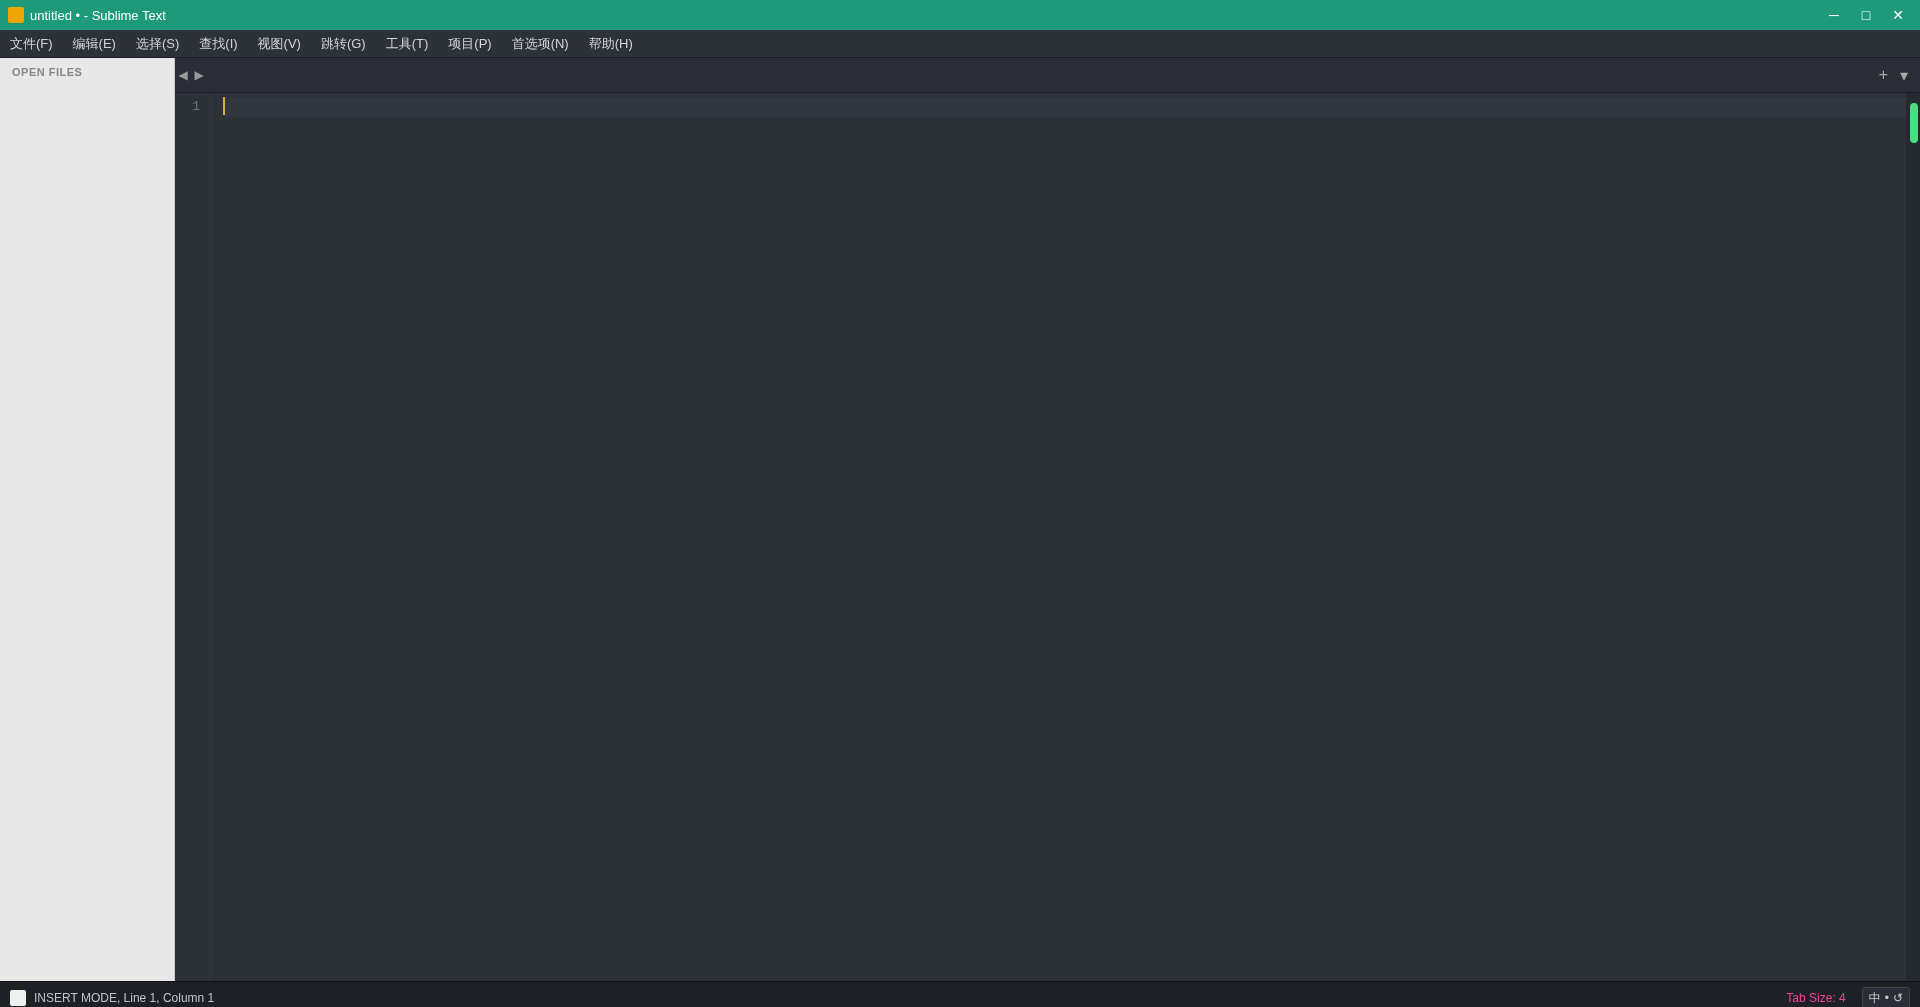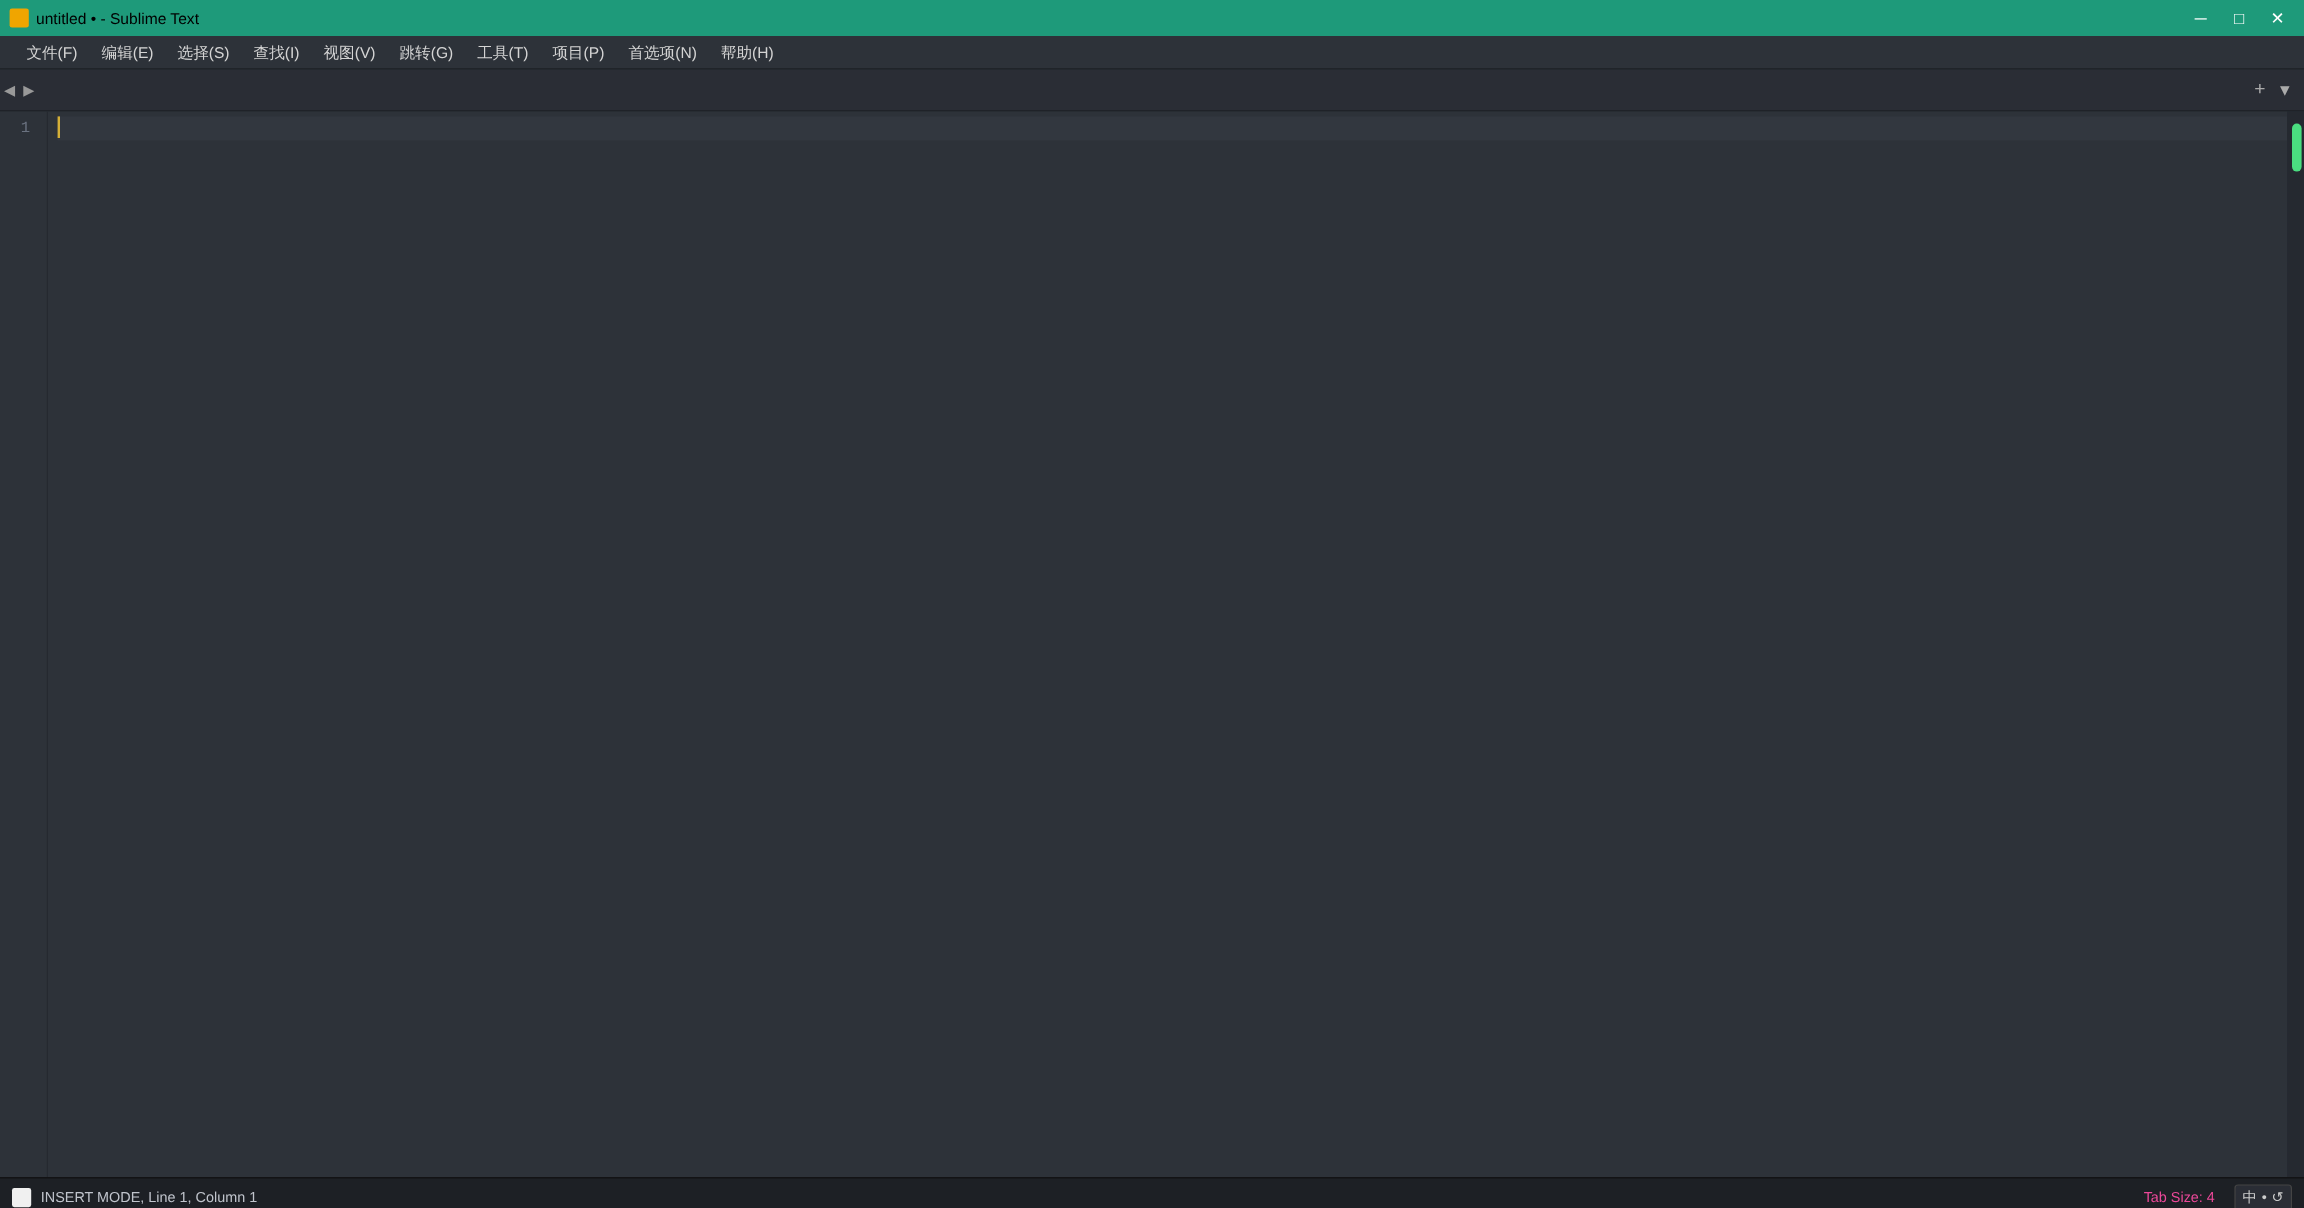"untitled • - Sublime Text" #title-bar-text { color: #000000 -> #ffffff }
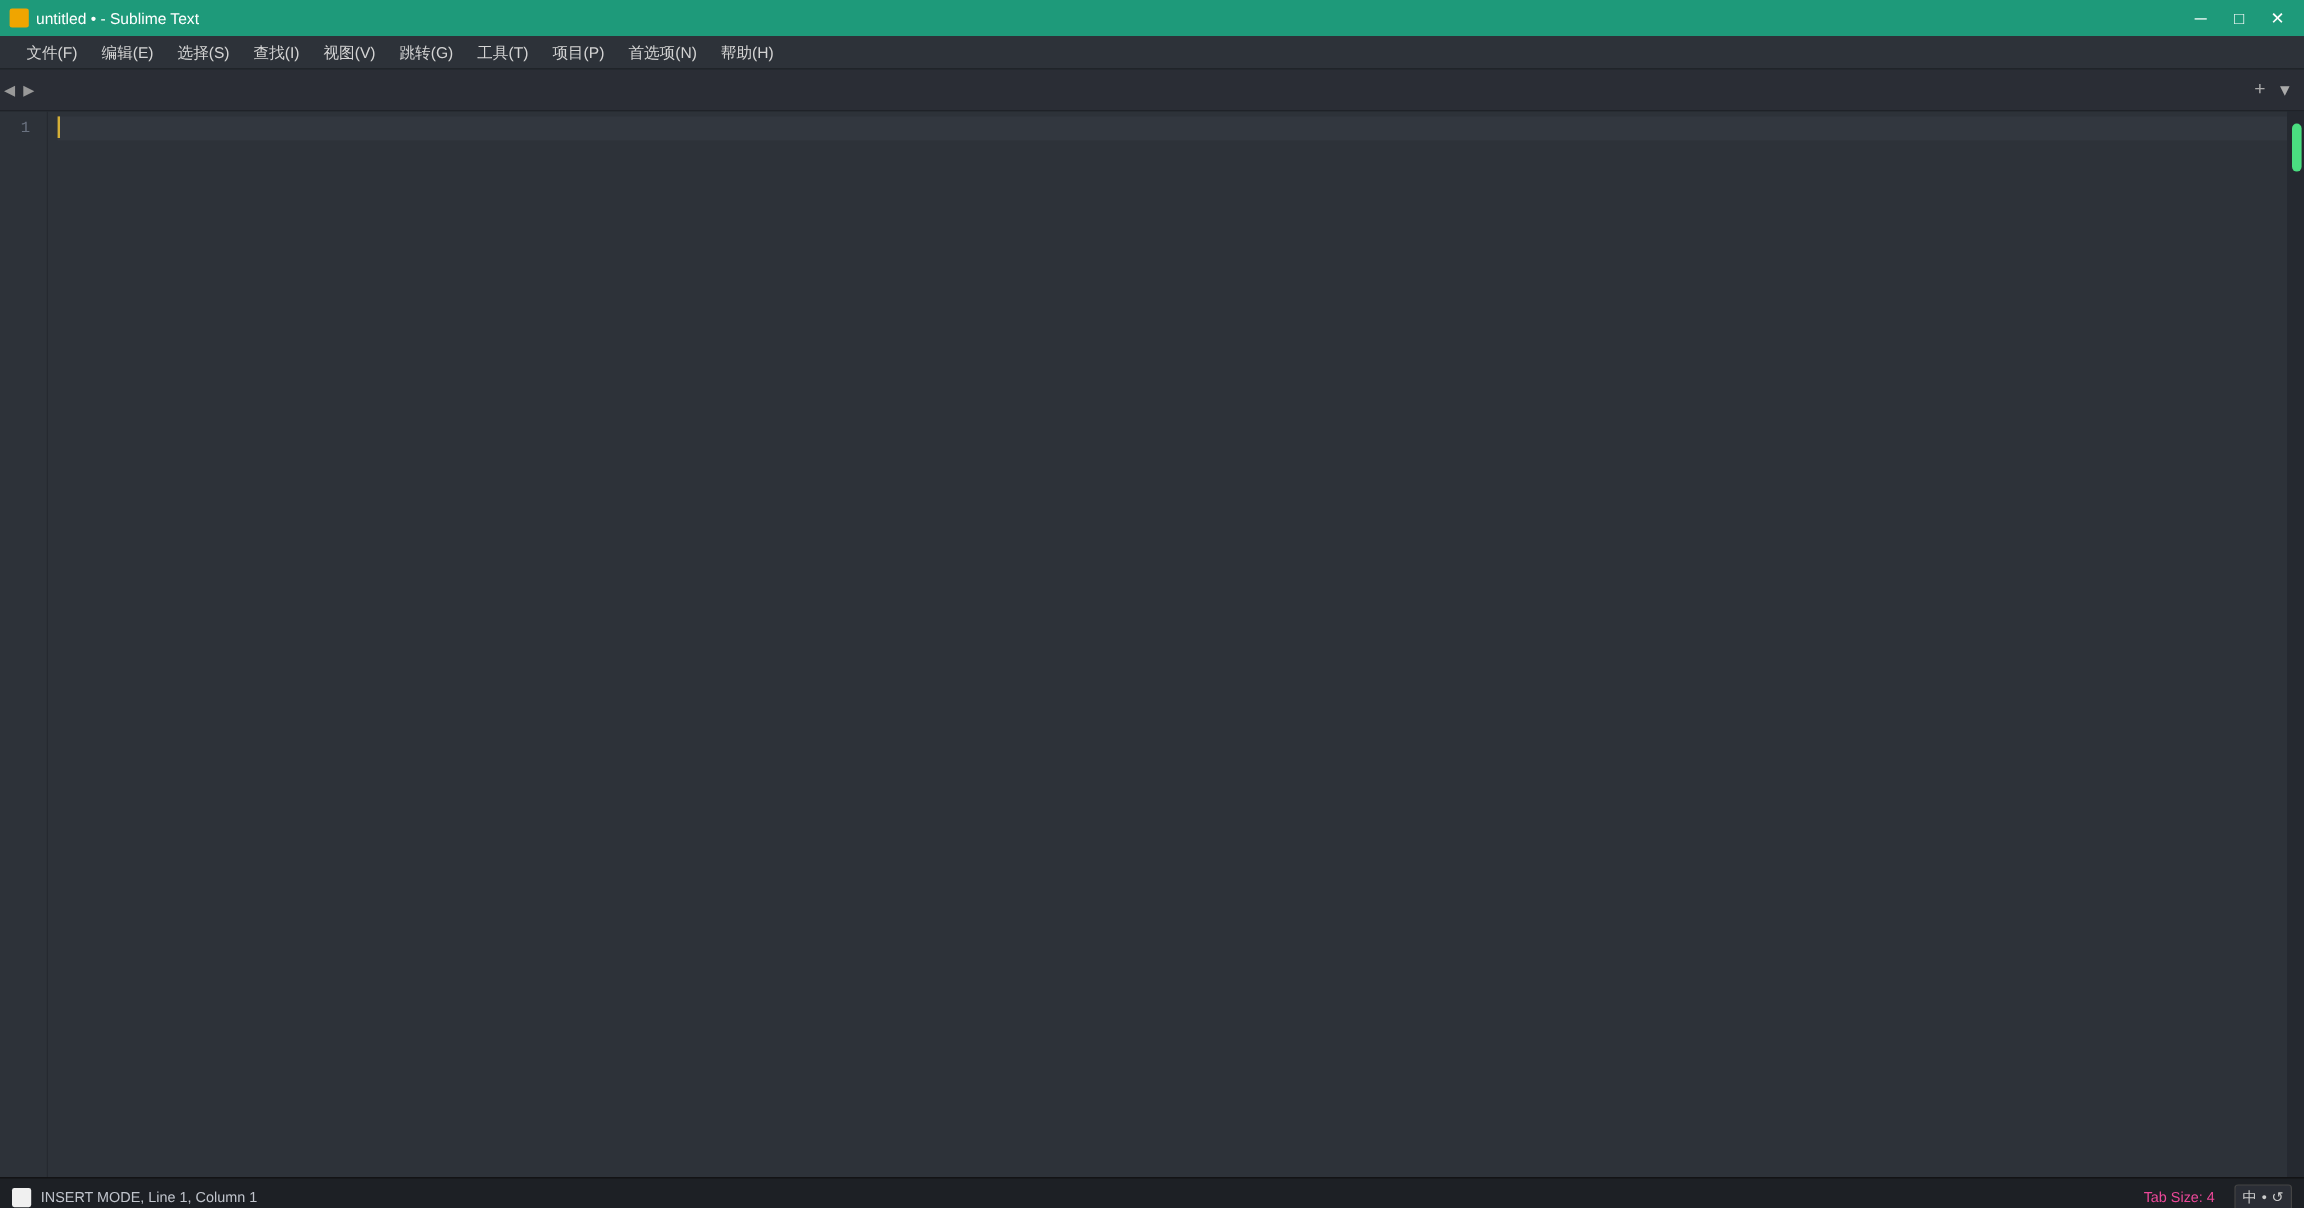"文件(F)" #menu-bar { padding: 0 12px -> 0 0 }
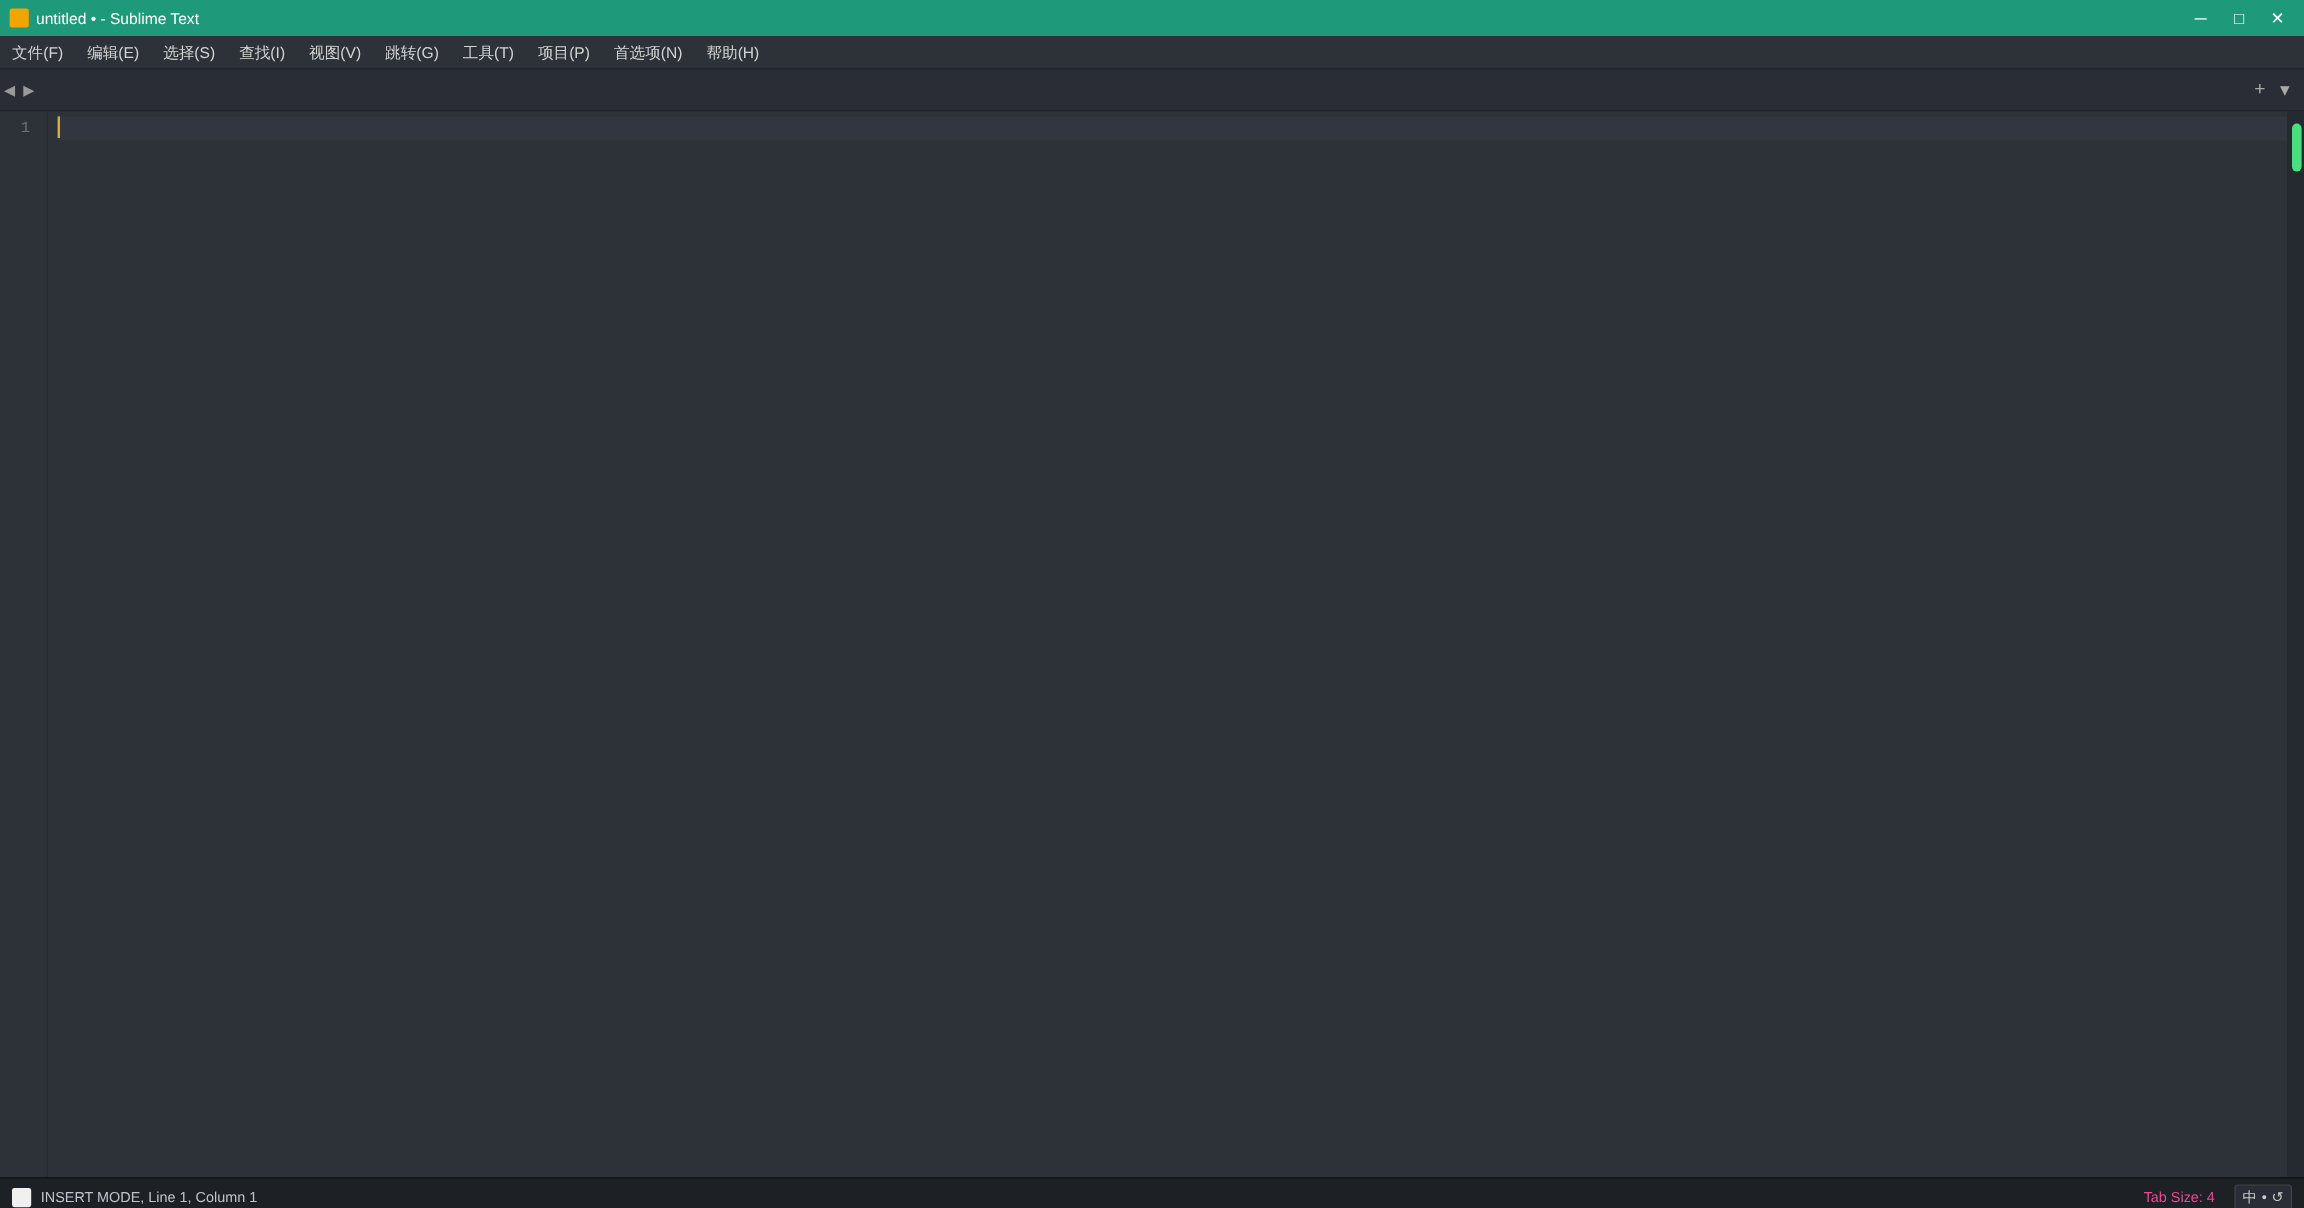"OPEN FILES" div { html: none -> <div> <div>OPEN FILES</div> </div> }
